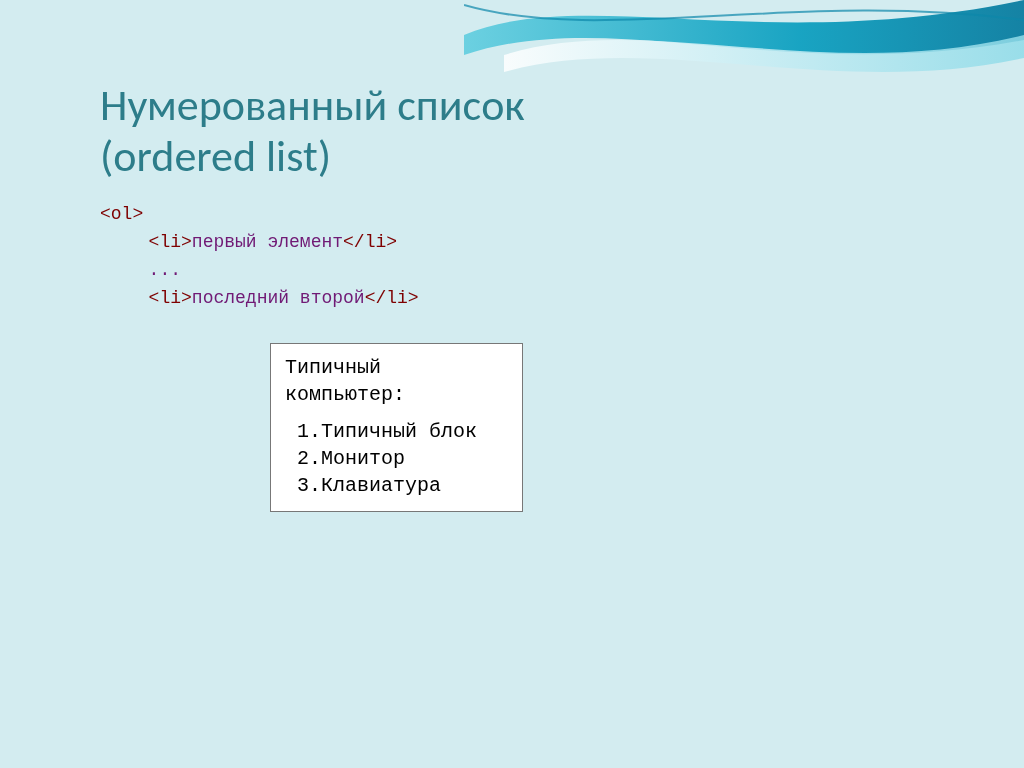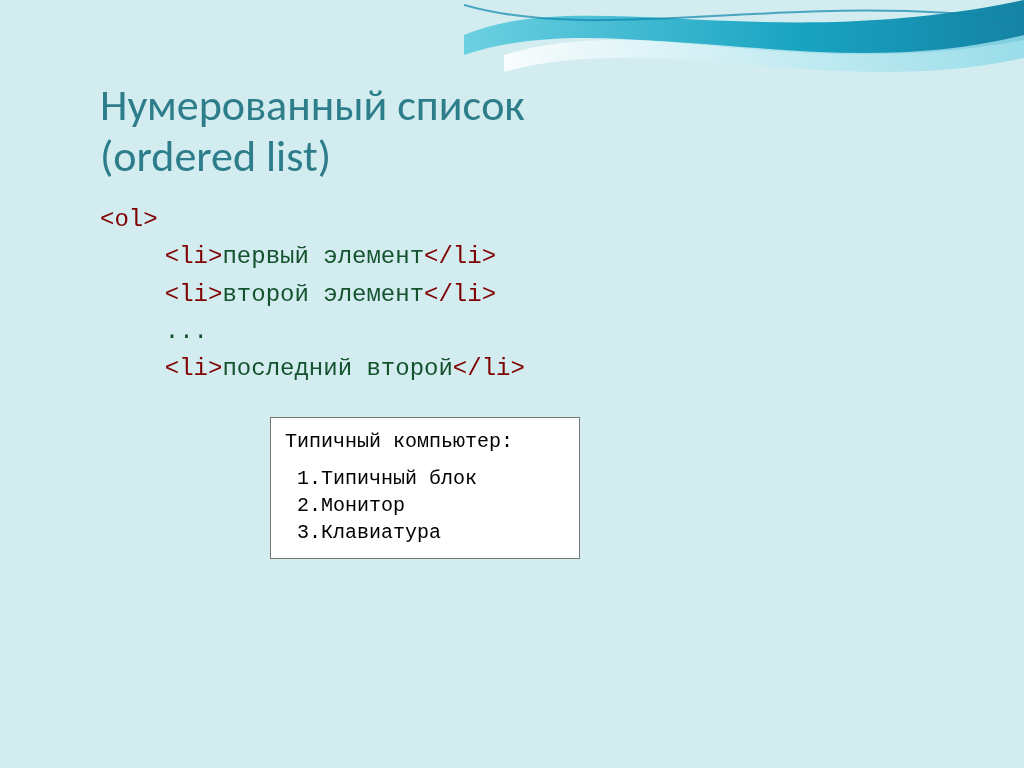"<ol>" .code { font-size: 24px -> 18px }
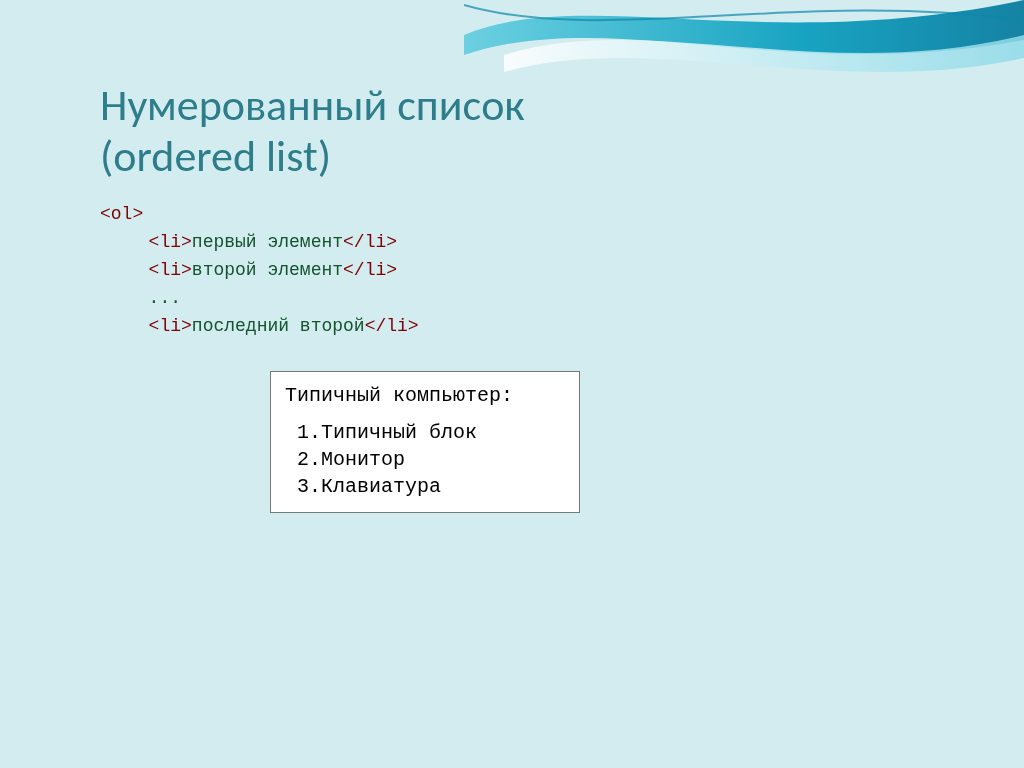"первый элемент" .code .text { color: #14532d -> #701a75 }
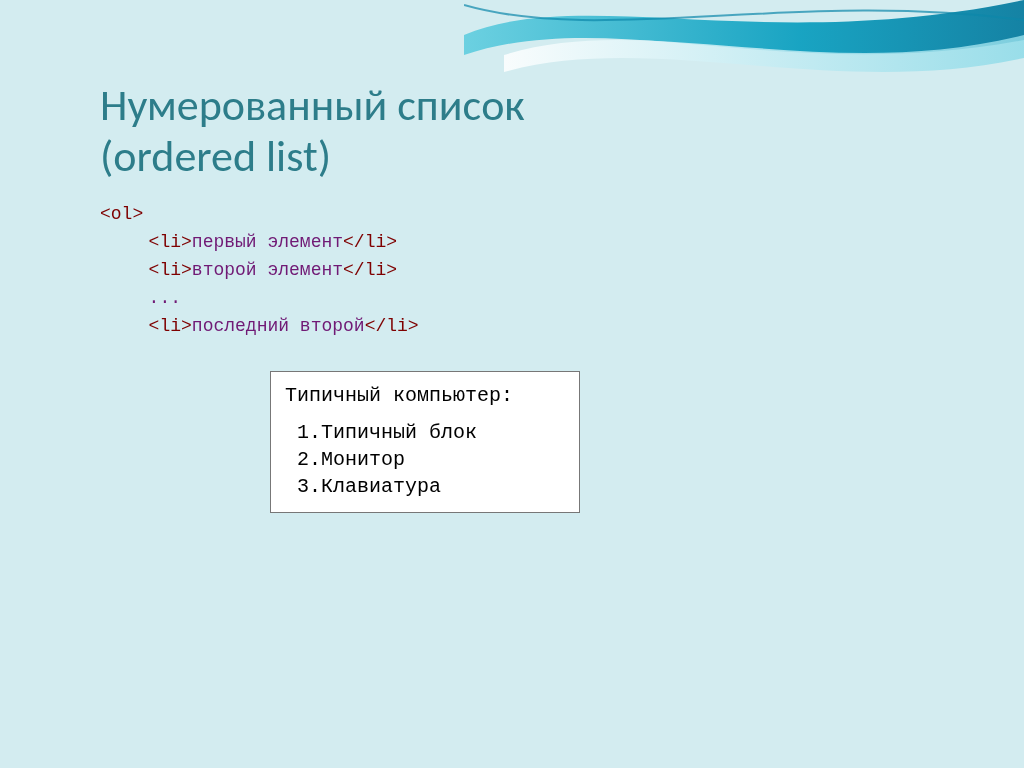"<li>второй элемент</li>" div { html: <div> <span></span> <span>&lt;li&gt;</span><span>второй элемент</span><span>&lt;/li&gt;</span> </div> -> none }
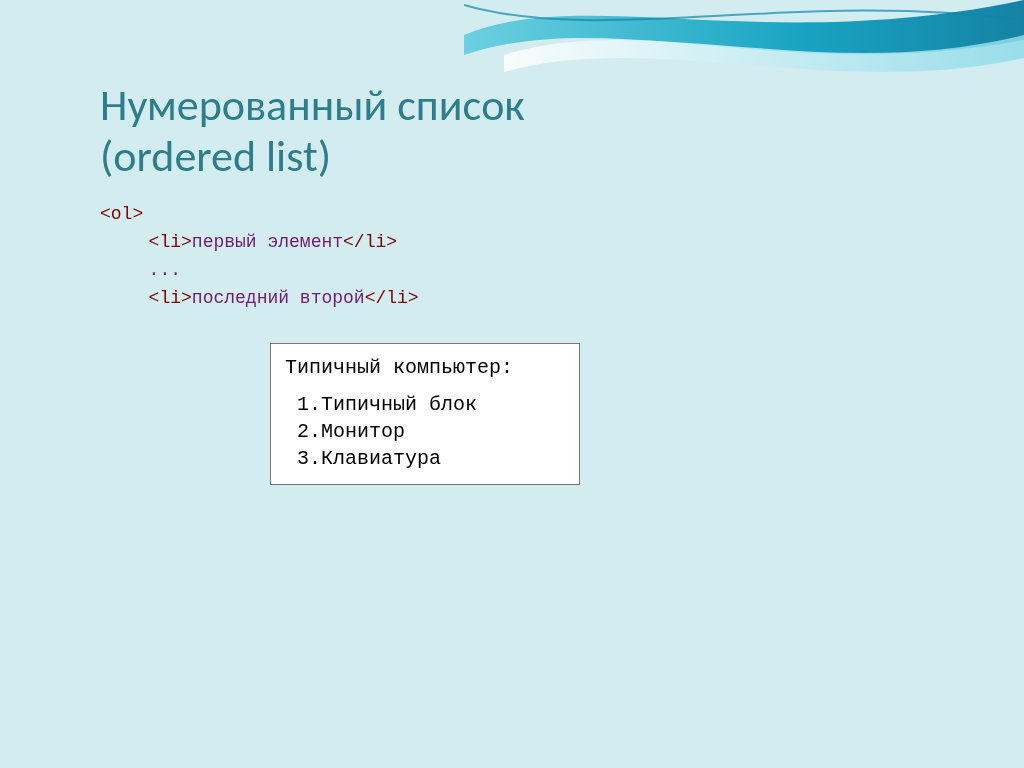"Типичный компьютер:" .example { width: 310px -> 253px }
